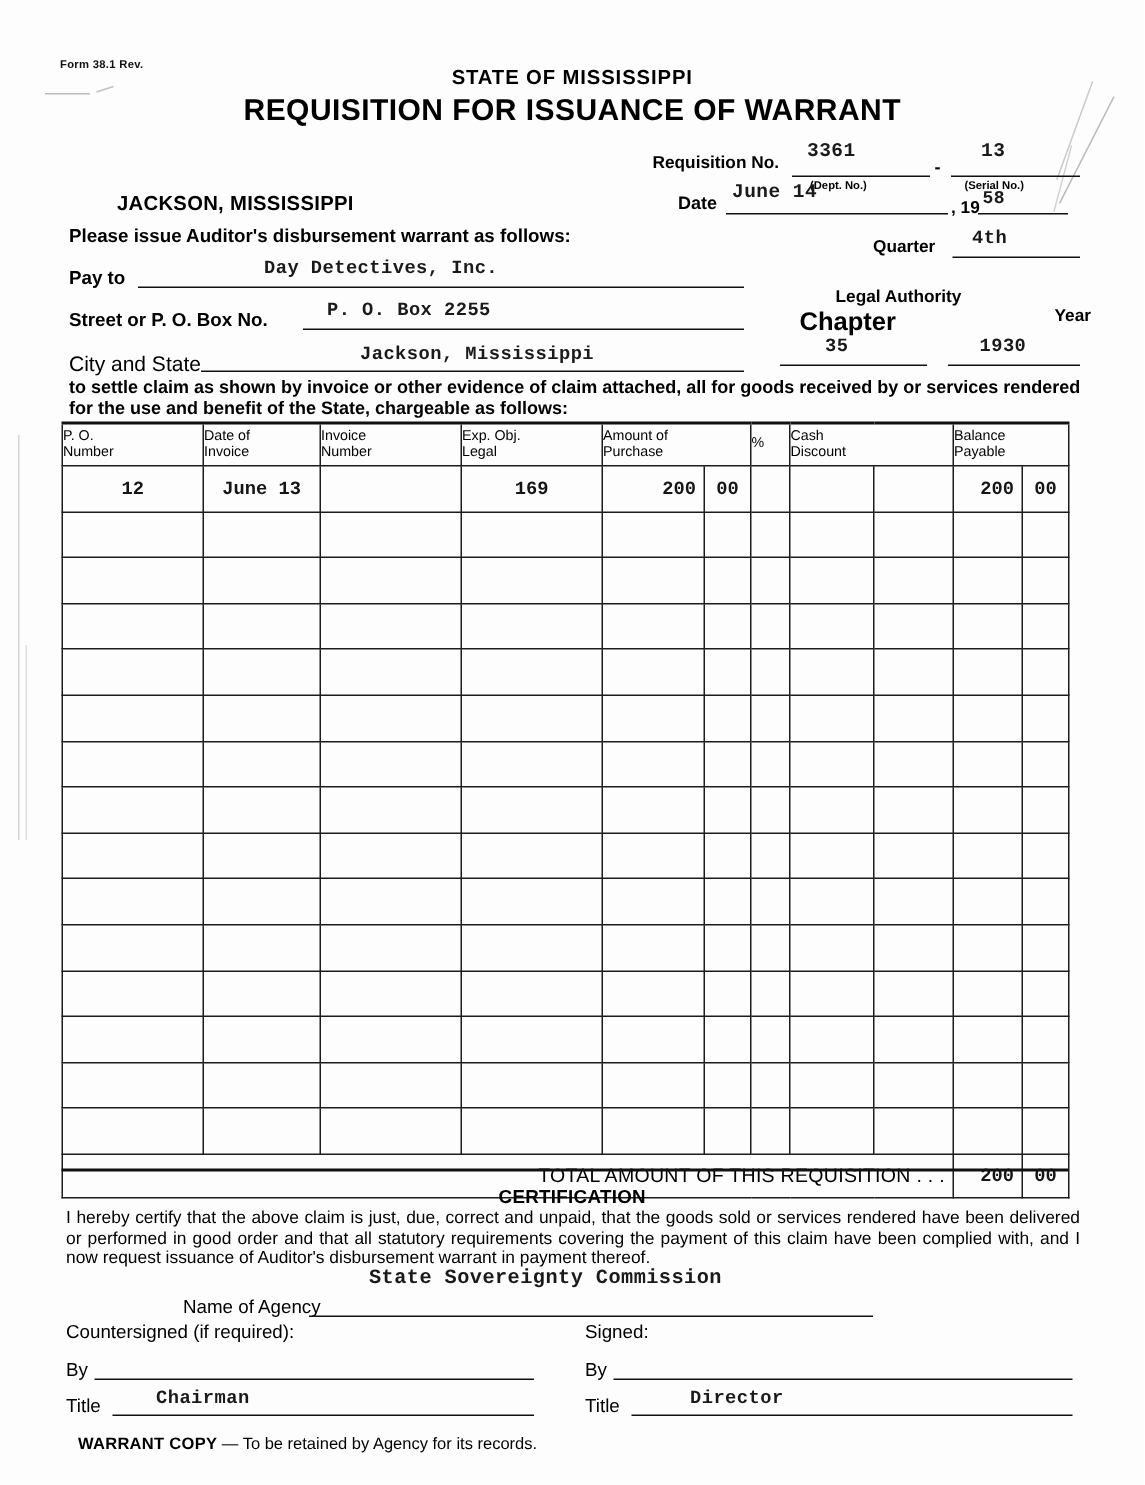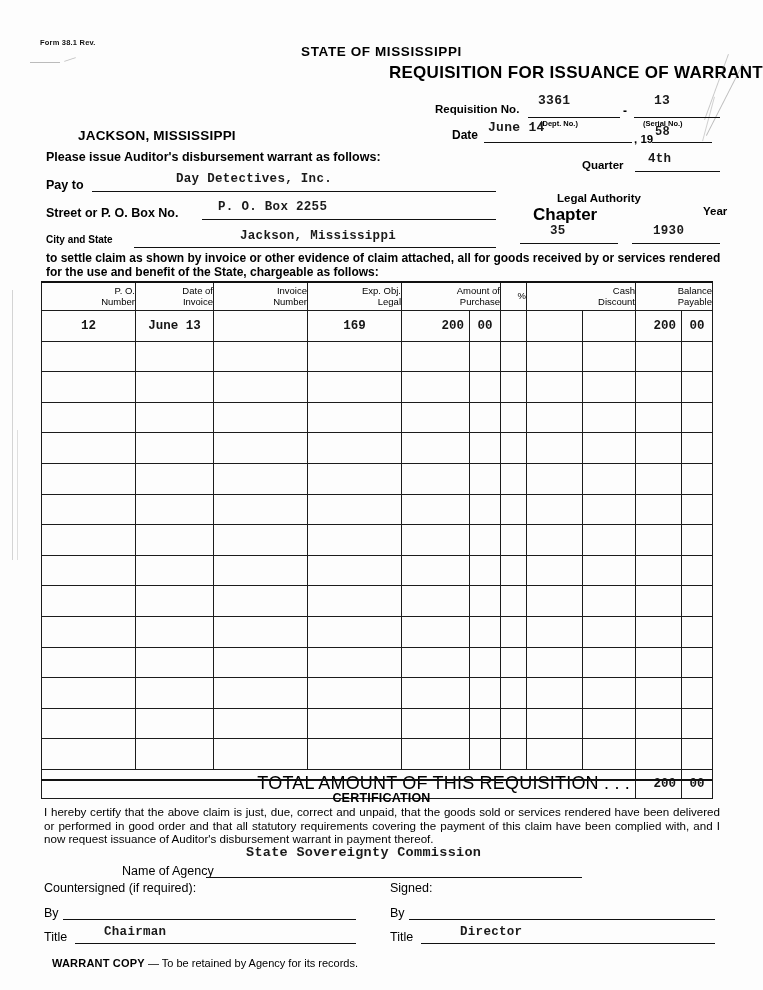"REQUISITION FOR ISSUANCE OF WARRANT" #header-title { font-size: 17px -> 20px; text-align: right -> center }
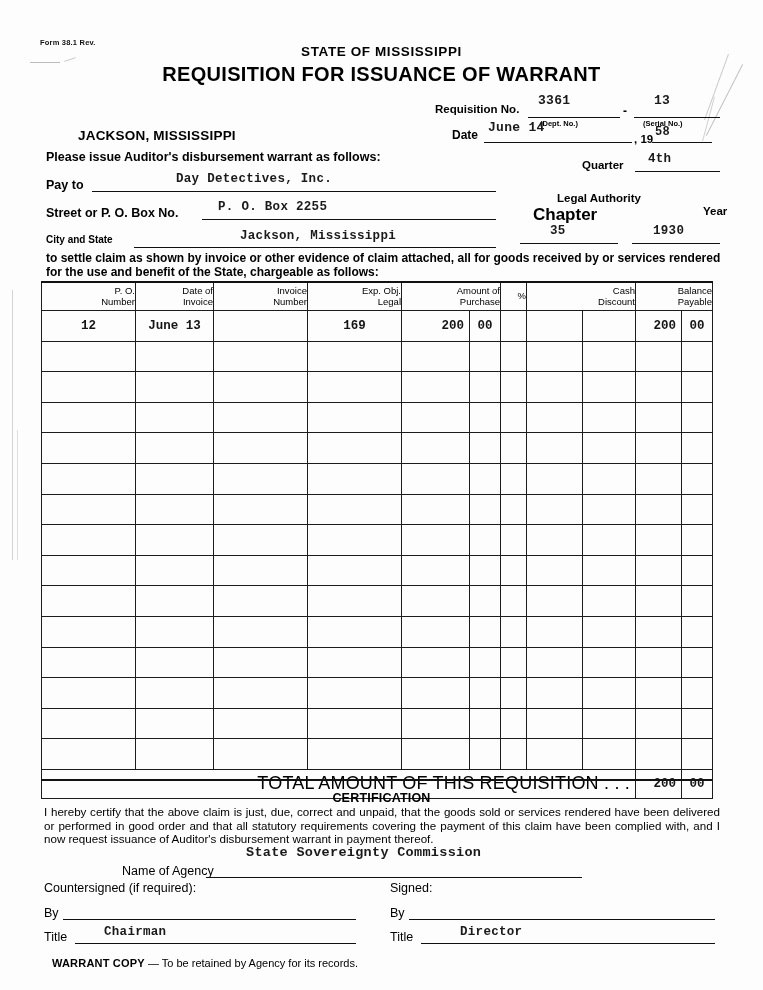"City and State" #city-label { font-size: 10px -> 14px; font-weight: bold -> normal }
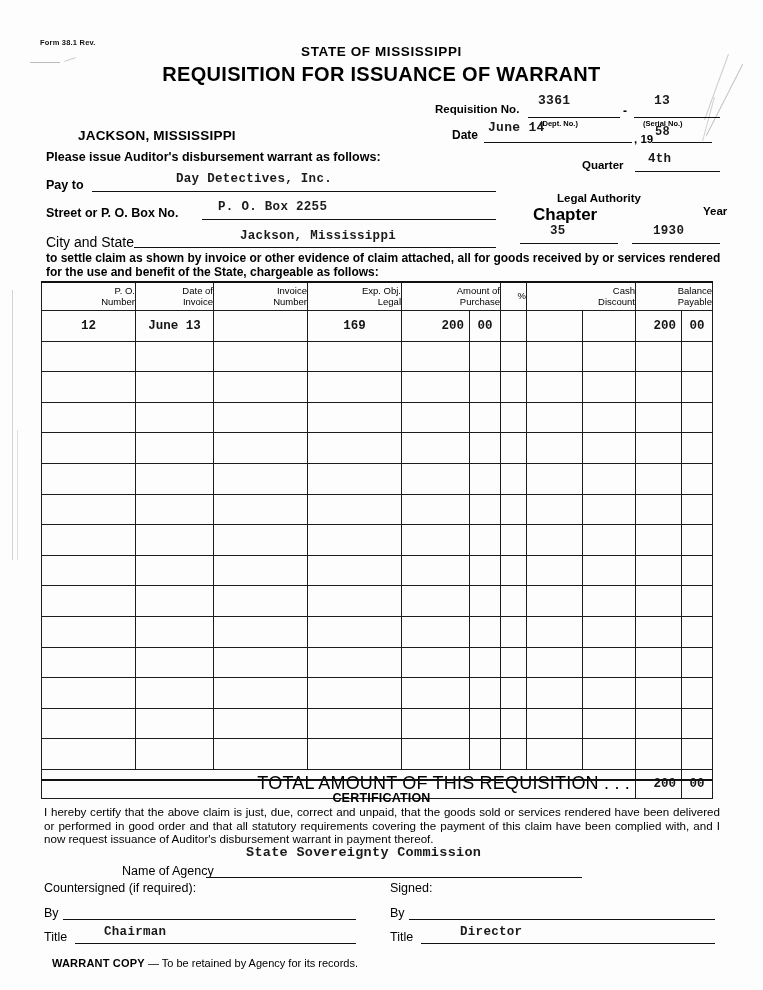"P. O." table.grid thead th { text-align: right -> left }
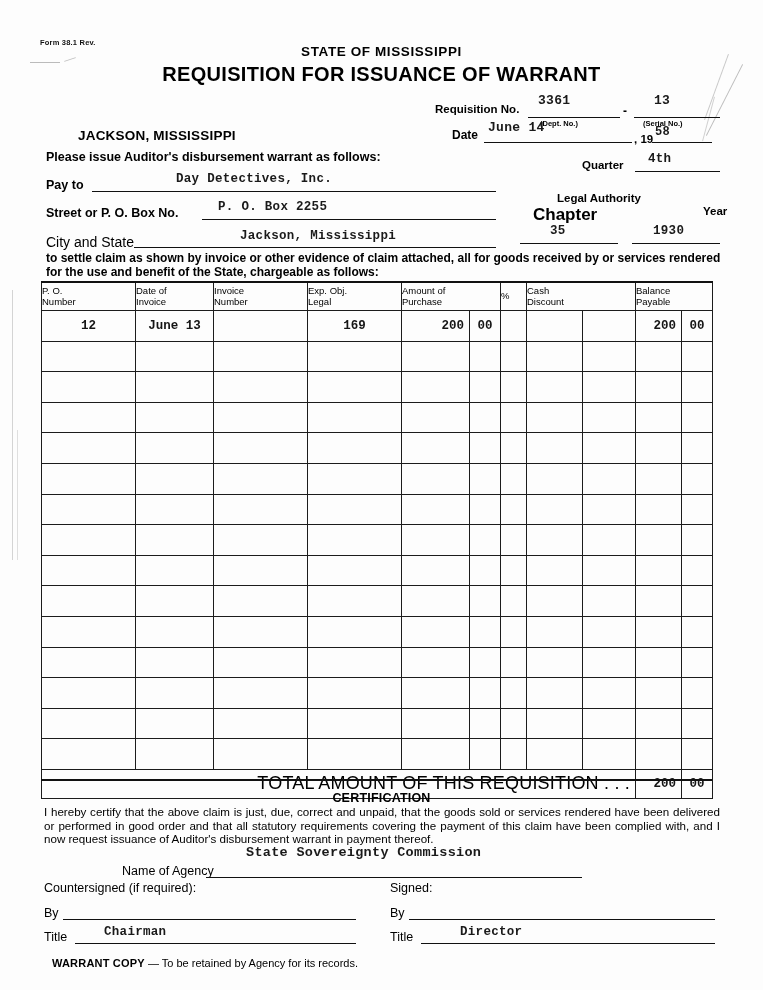"TOTAL AMOUNT OF THIS REQUISITION" #total-label { font-size: 18px -> 13px }
